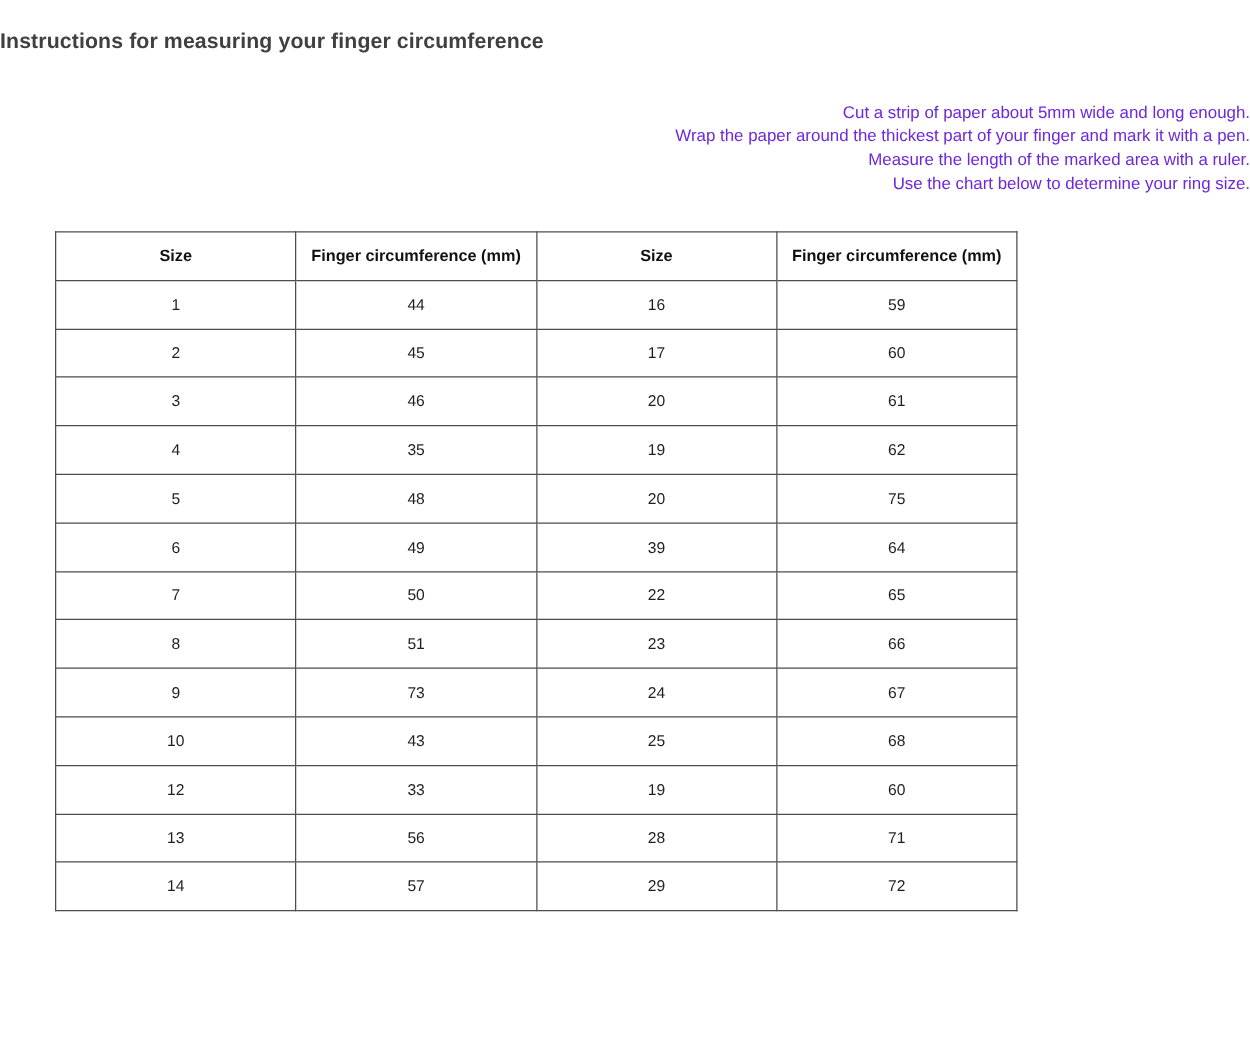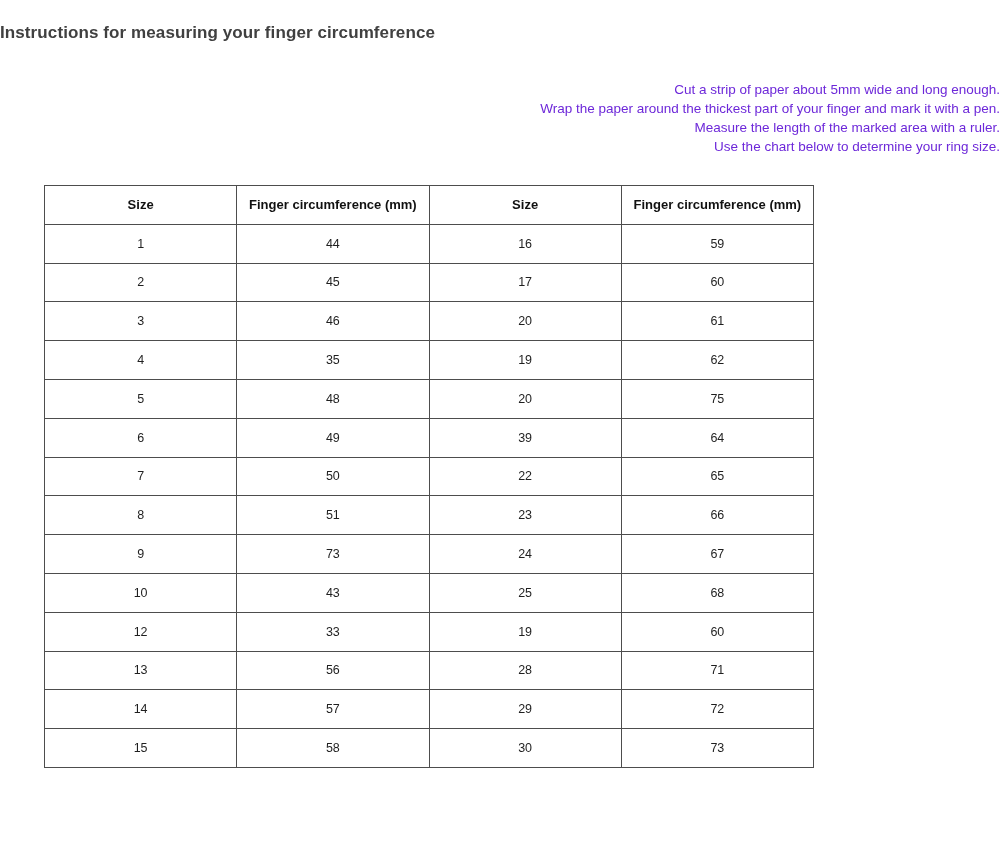"15" tr { html: <tr> <td>15</td> <td>58</td> <td>30</td> <td>73</td> </tr> -> none }
